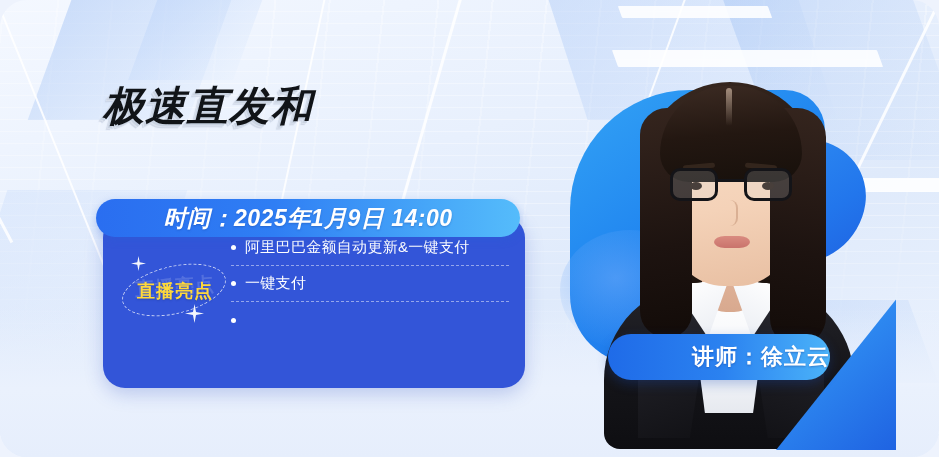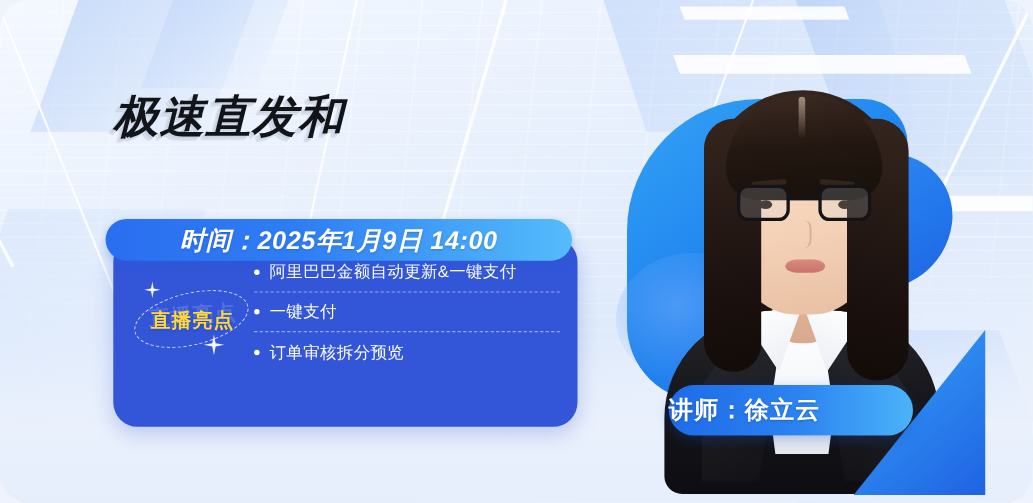"订单审核拆分预览" span.bullet-label { html: <span>订单审核拆分预览</span> -> none }
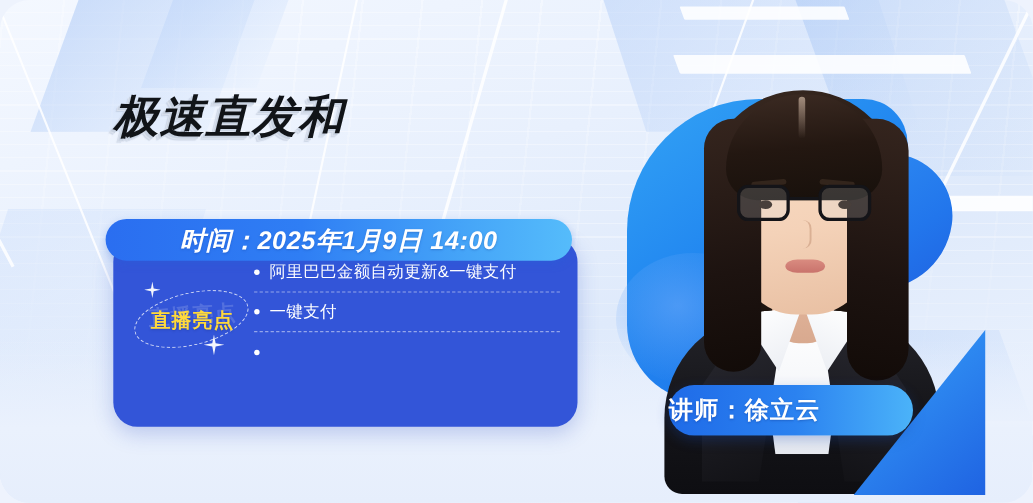"讲师：徐立云" .speaker-pill { justify-content: flex-start -> flex-end; margin-top: 16px -> none }
